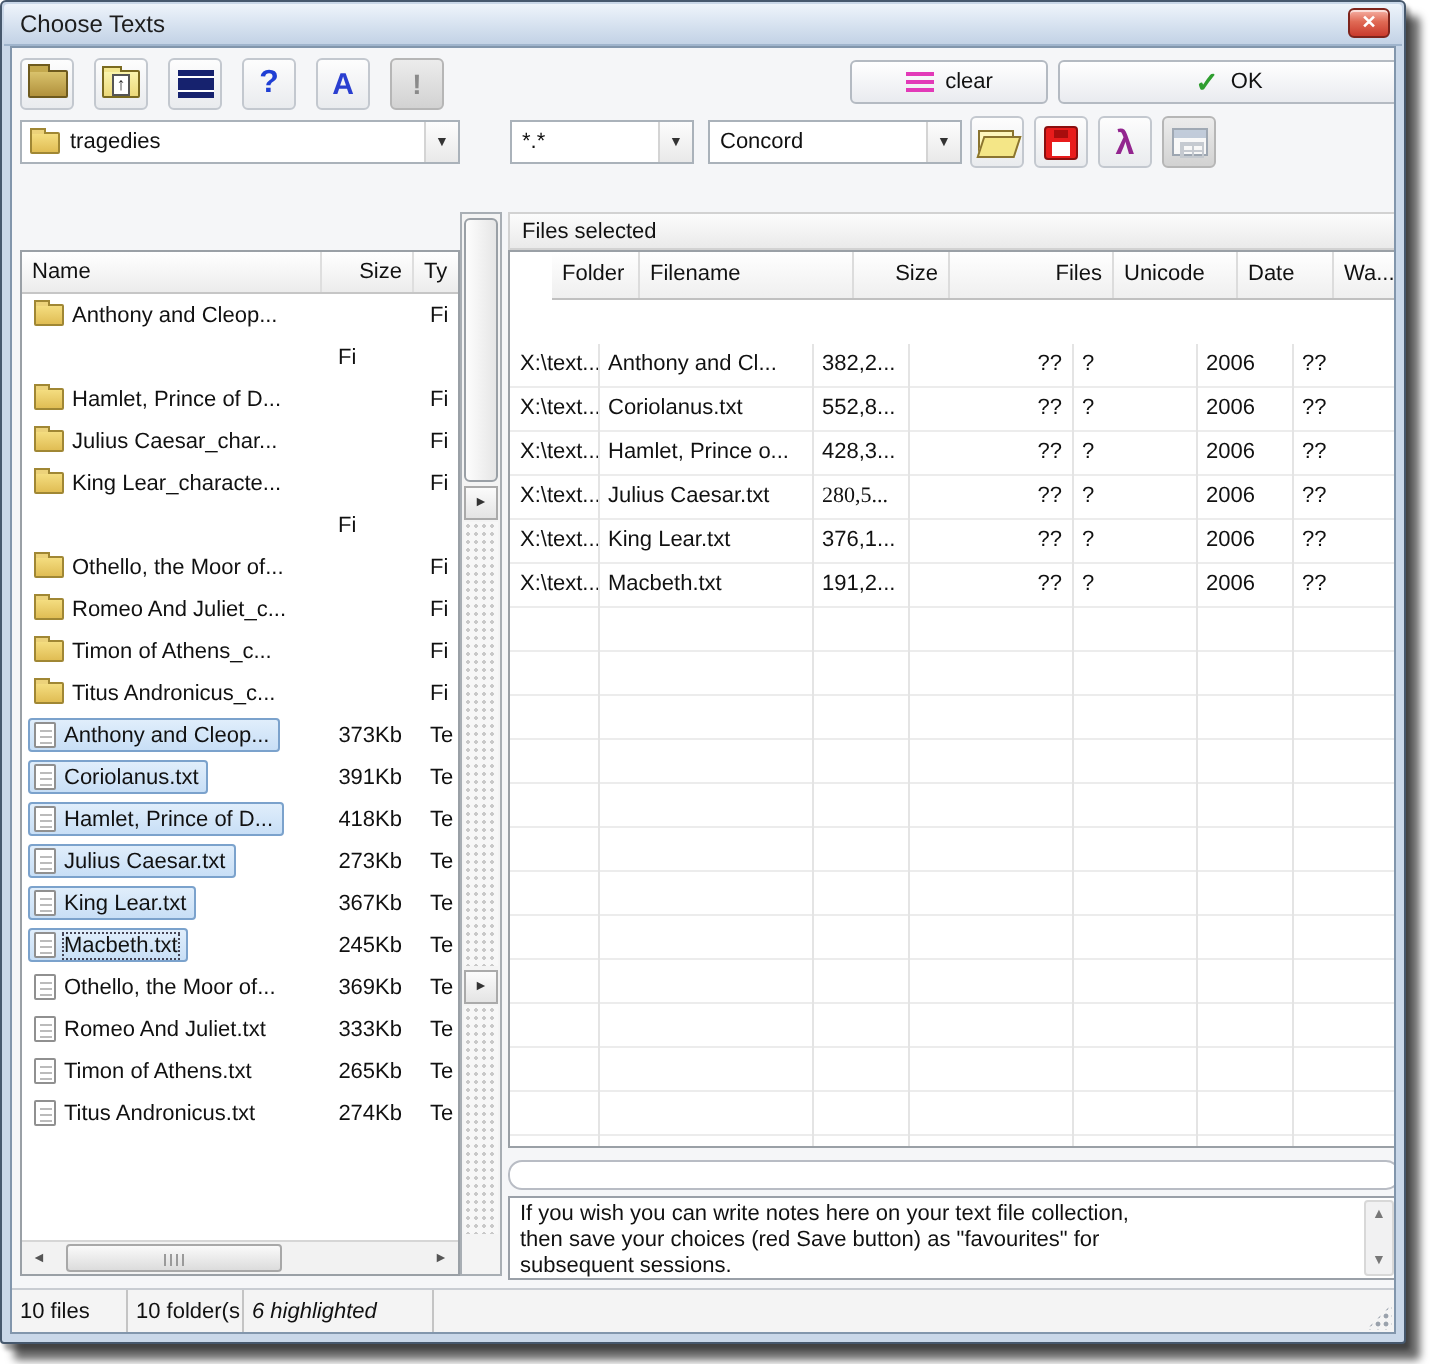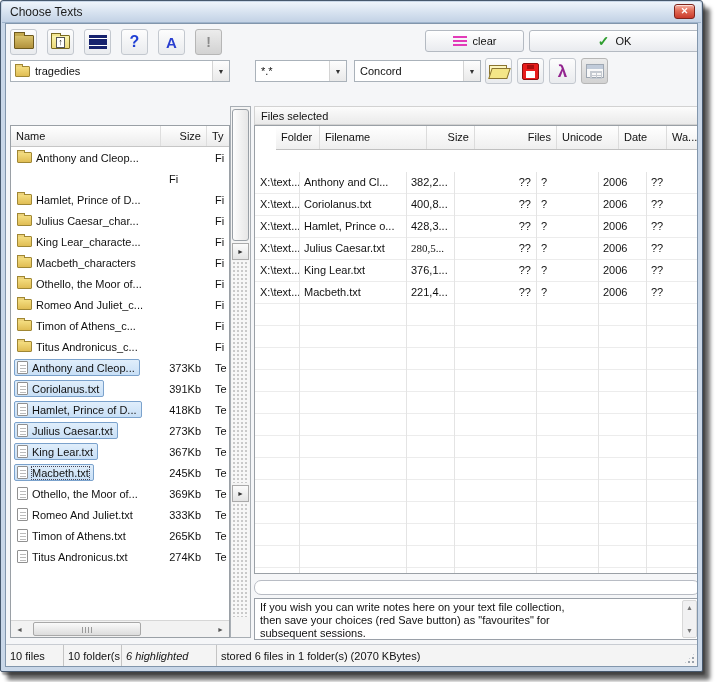"400,8..." div.c { text: 400,8 -> 552,8 }
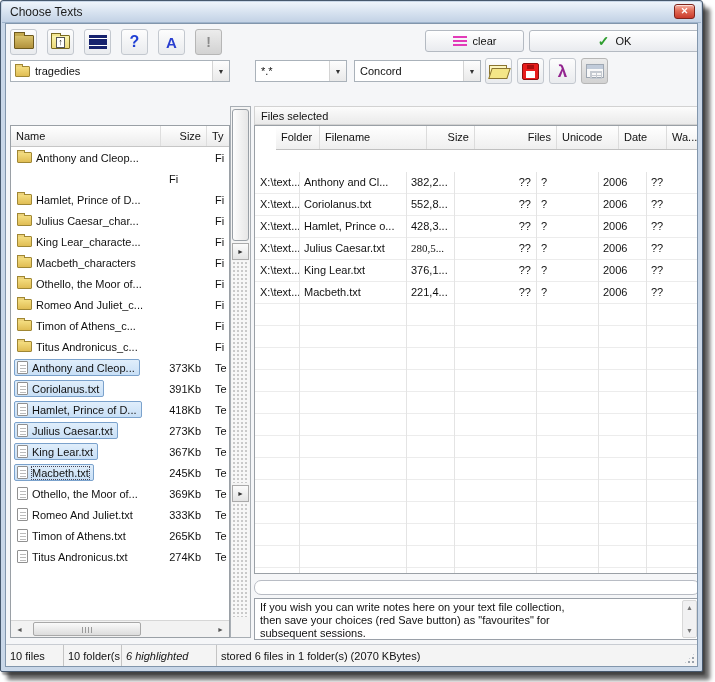"Macbeth_characters" div.lv-name { html: <div> <span> <span></span> <span>Macbeth_characters</span> </span> </div> -> none }
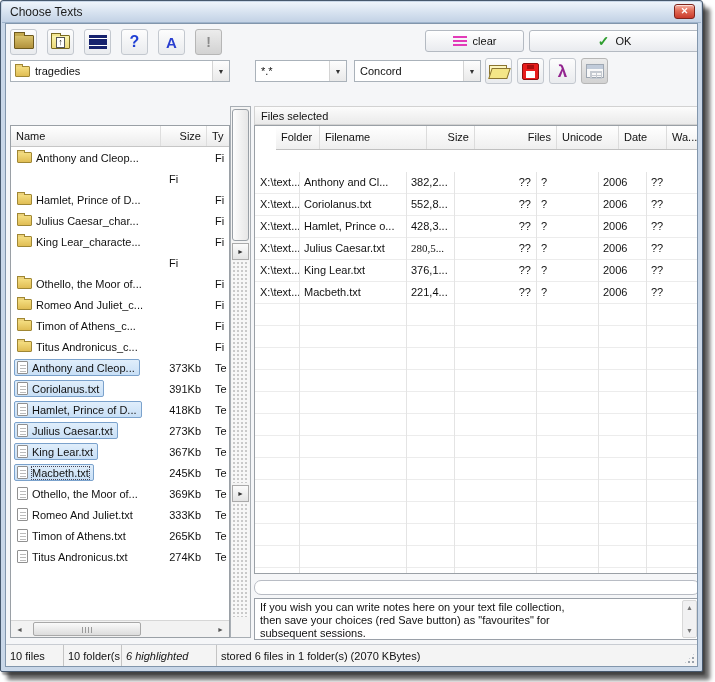"221,4..." div.c { text: 221,4 -> 191,2 }
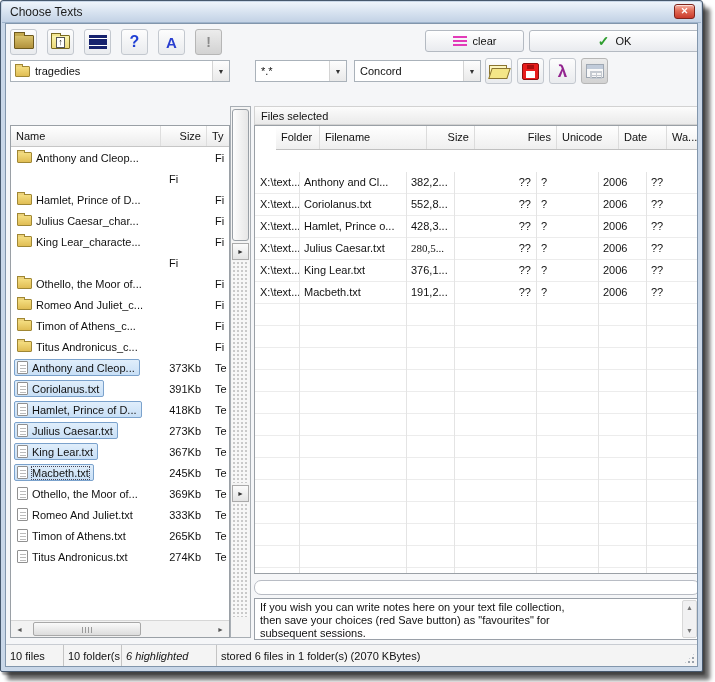"stored 6 files in 1" div.st-cell { html: <div>stored 6 files in 1 folder(s) (2070 KBytes)</div> -> none }
